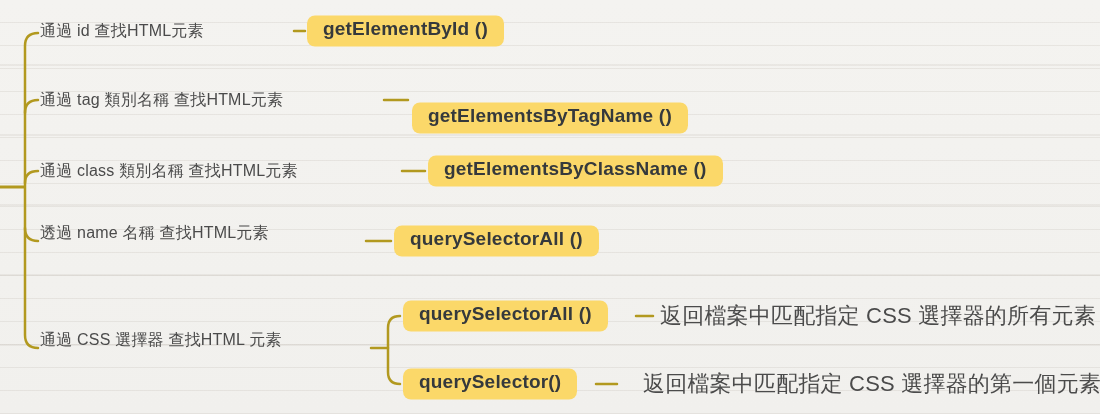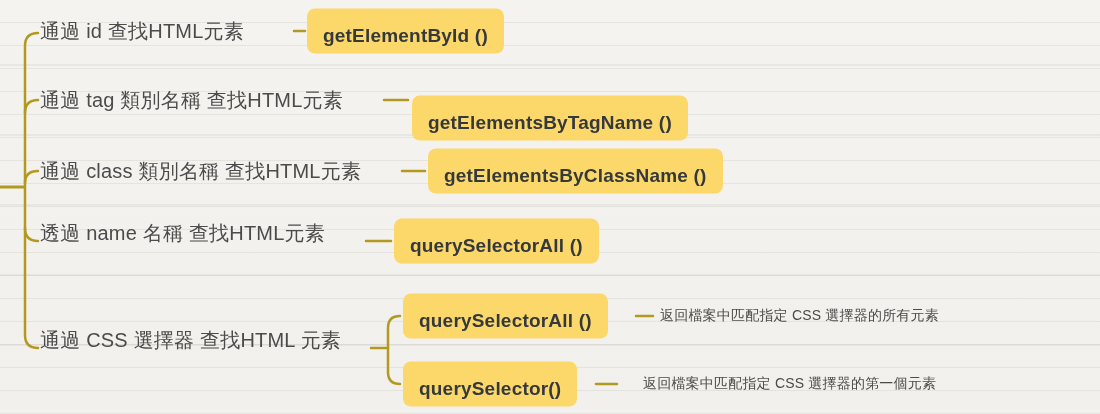"通過 id 查找HTML元素" .branch-label { font-size: 20px -> 16px }
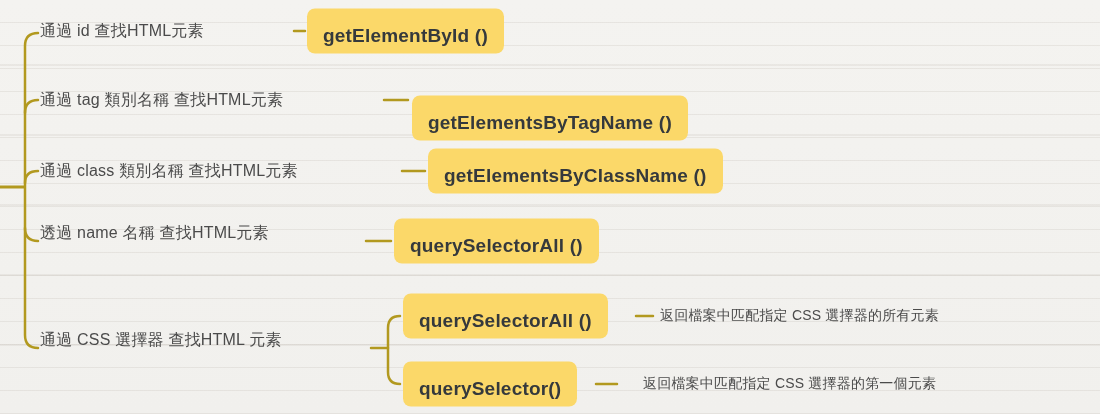"getElementById ()" .method-node { padding: 16px 16px 7px 16px -> 2px 16px 7px 16px }
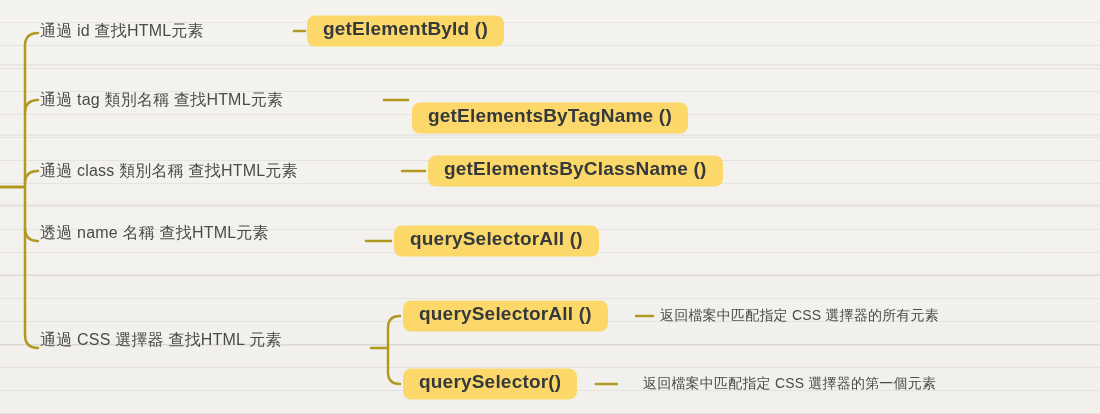"返回檔案中匹配指定 CSS 選擇器的所有元素" .description-label { font-size: 14px -> 22px }
